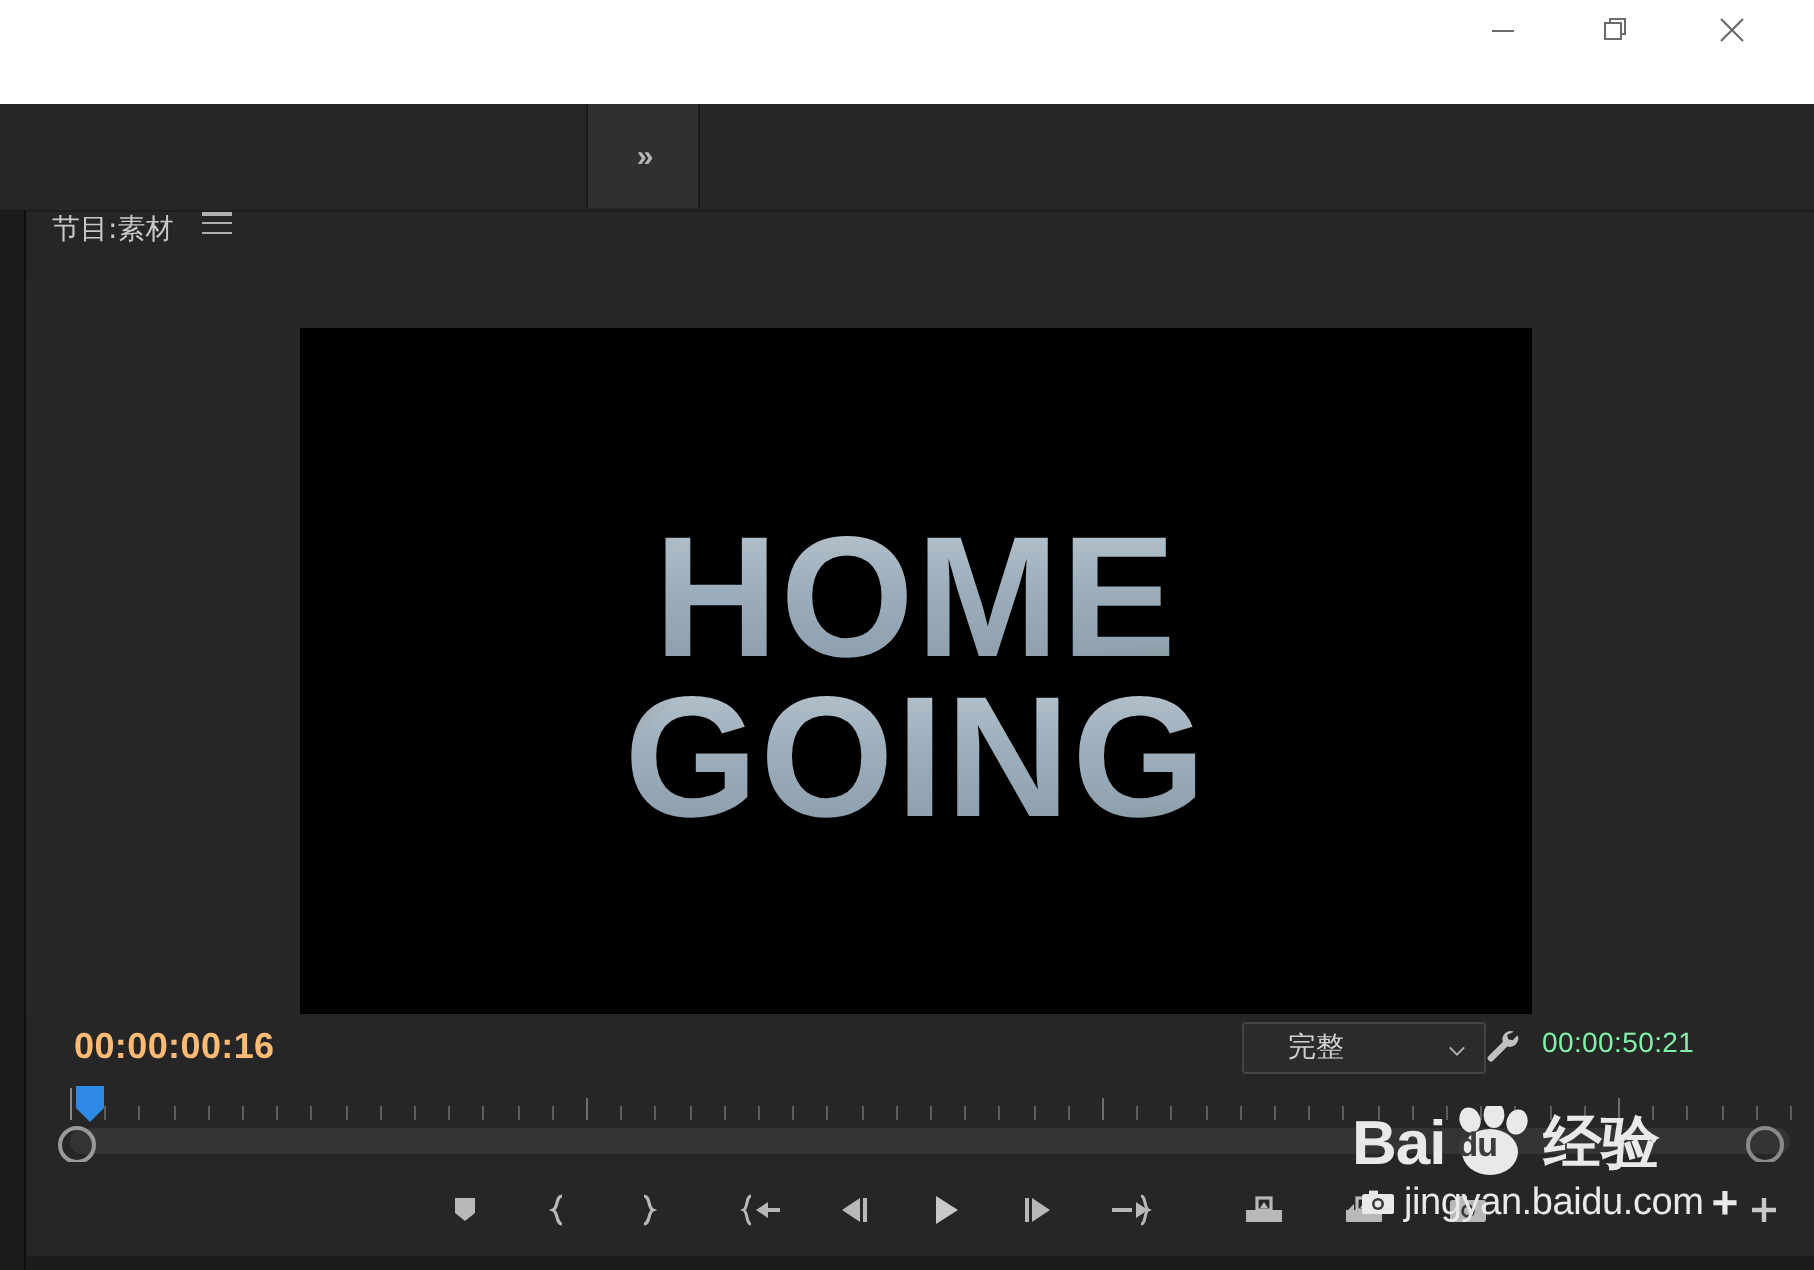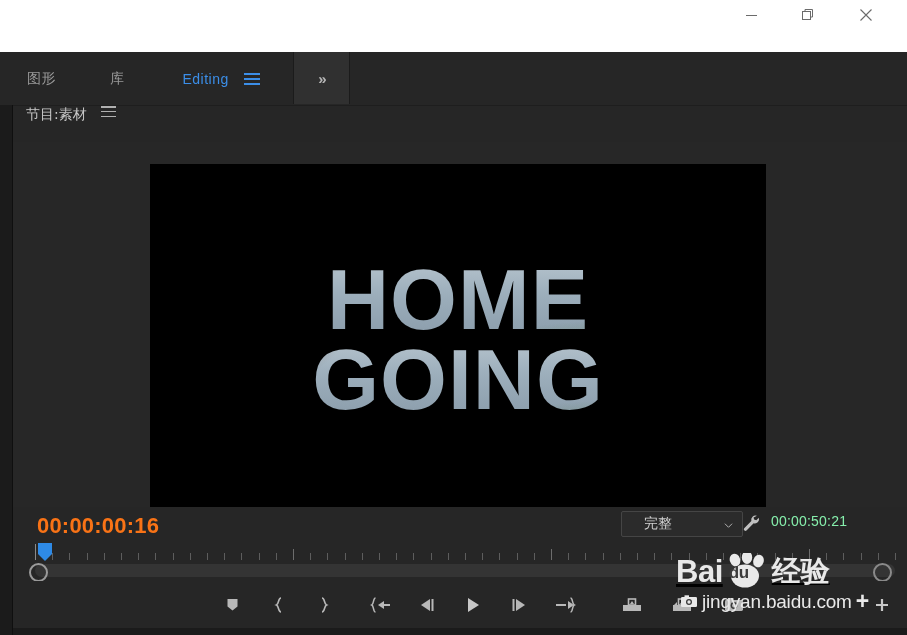"图形" div.ws-tabs { html: <div> <div>图形</div> <div>库</div> <div>Editing</div> <div> <i></i> <i></i> <i></i> </div> </div> -> none }
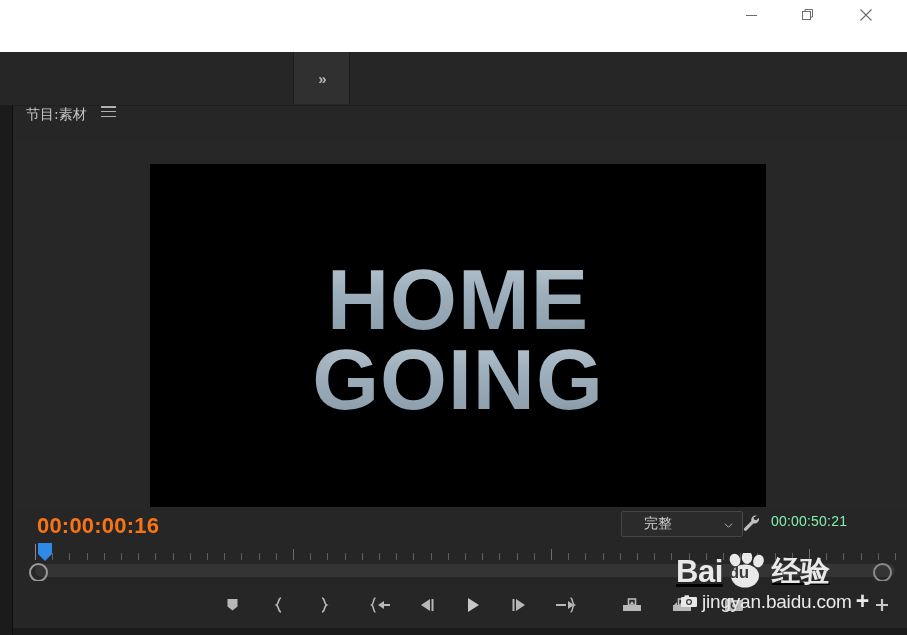"00:00:00:16" .tc-current { color: #f97316 -> #fdba74; font-size: 22px -> 18px }
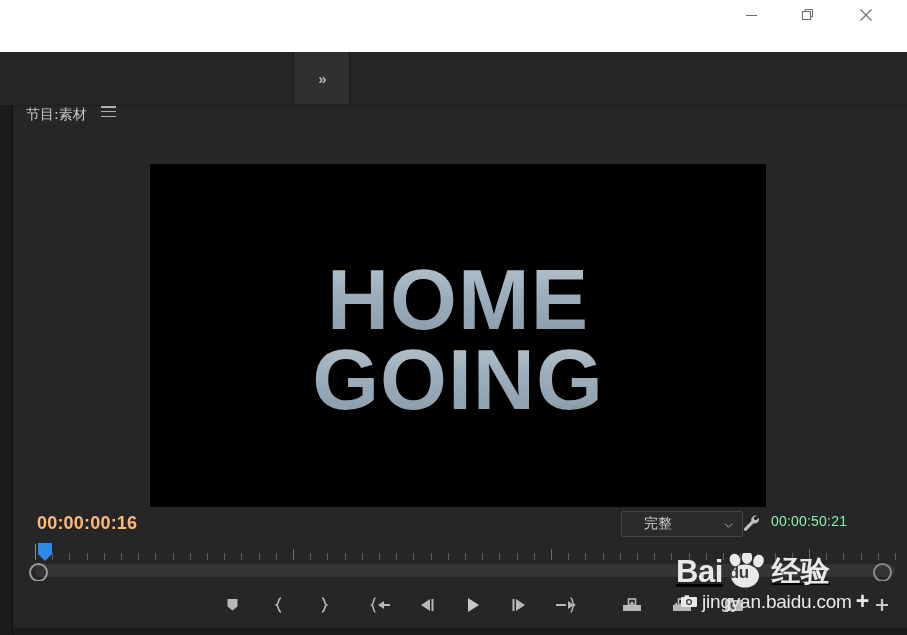"Bai" .wm-top { text-decoration: underline -> none }
